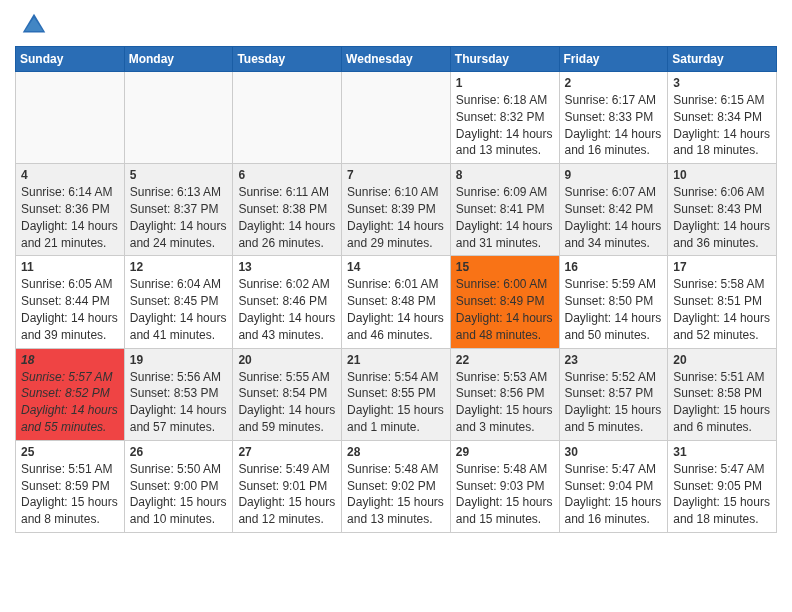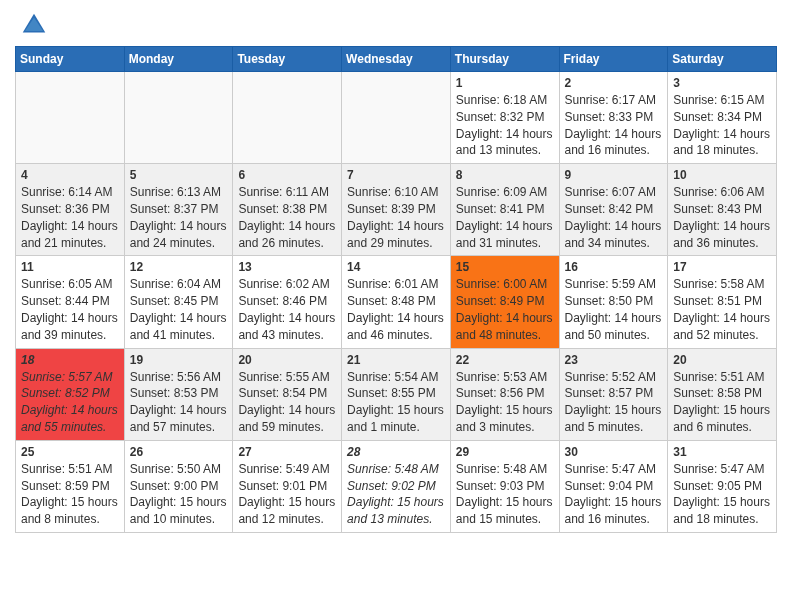"28" td { font-style: italic -> none }
